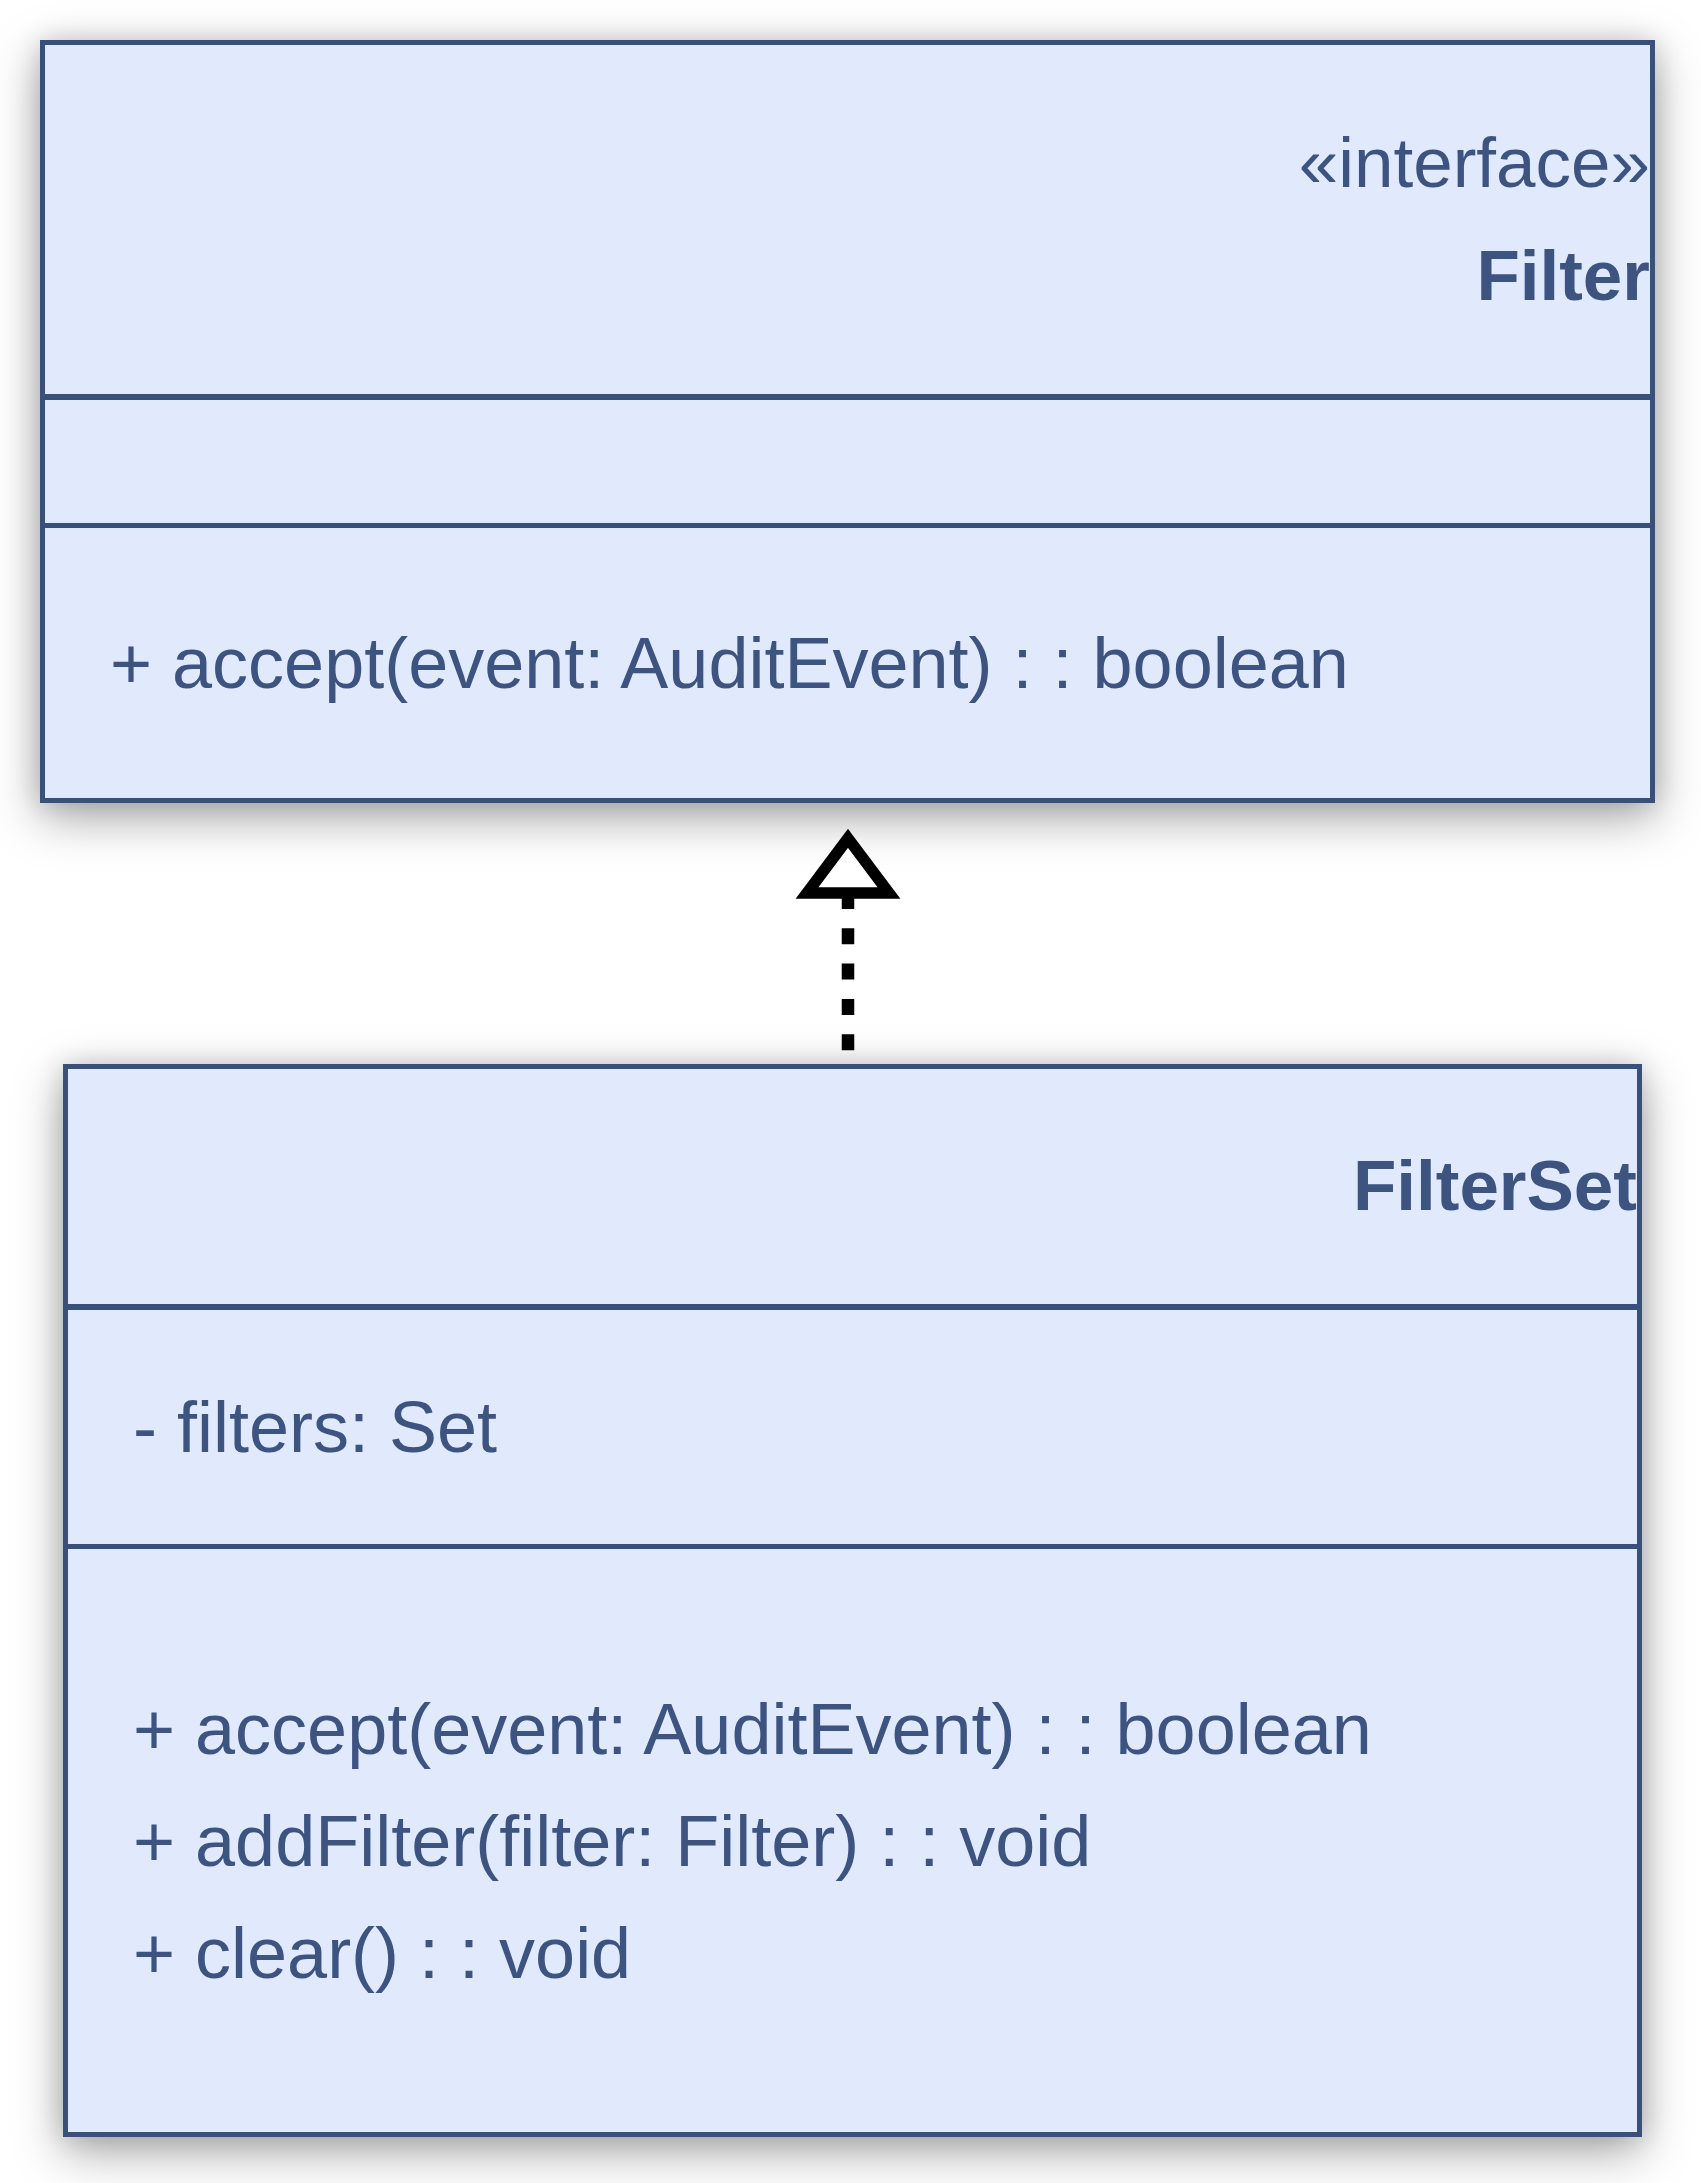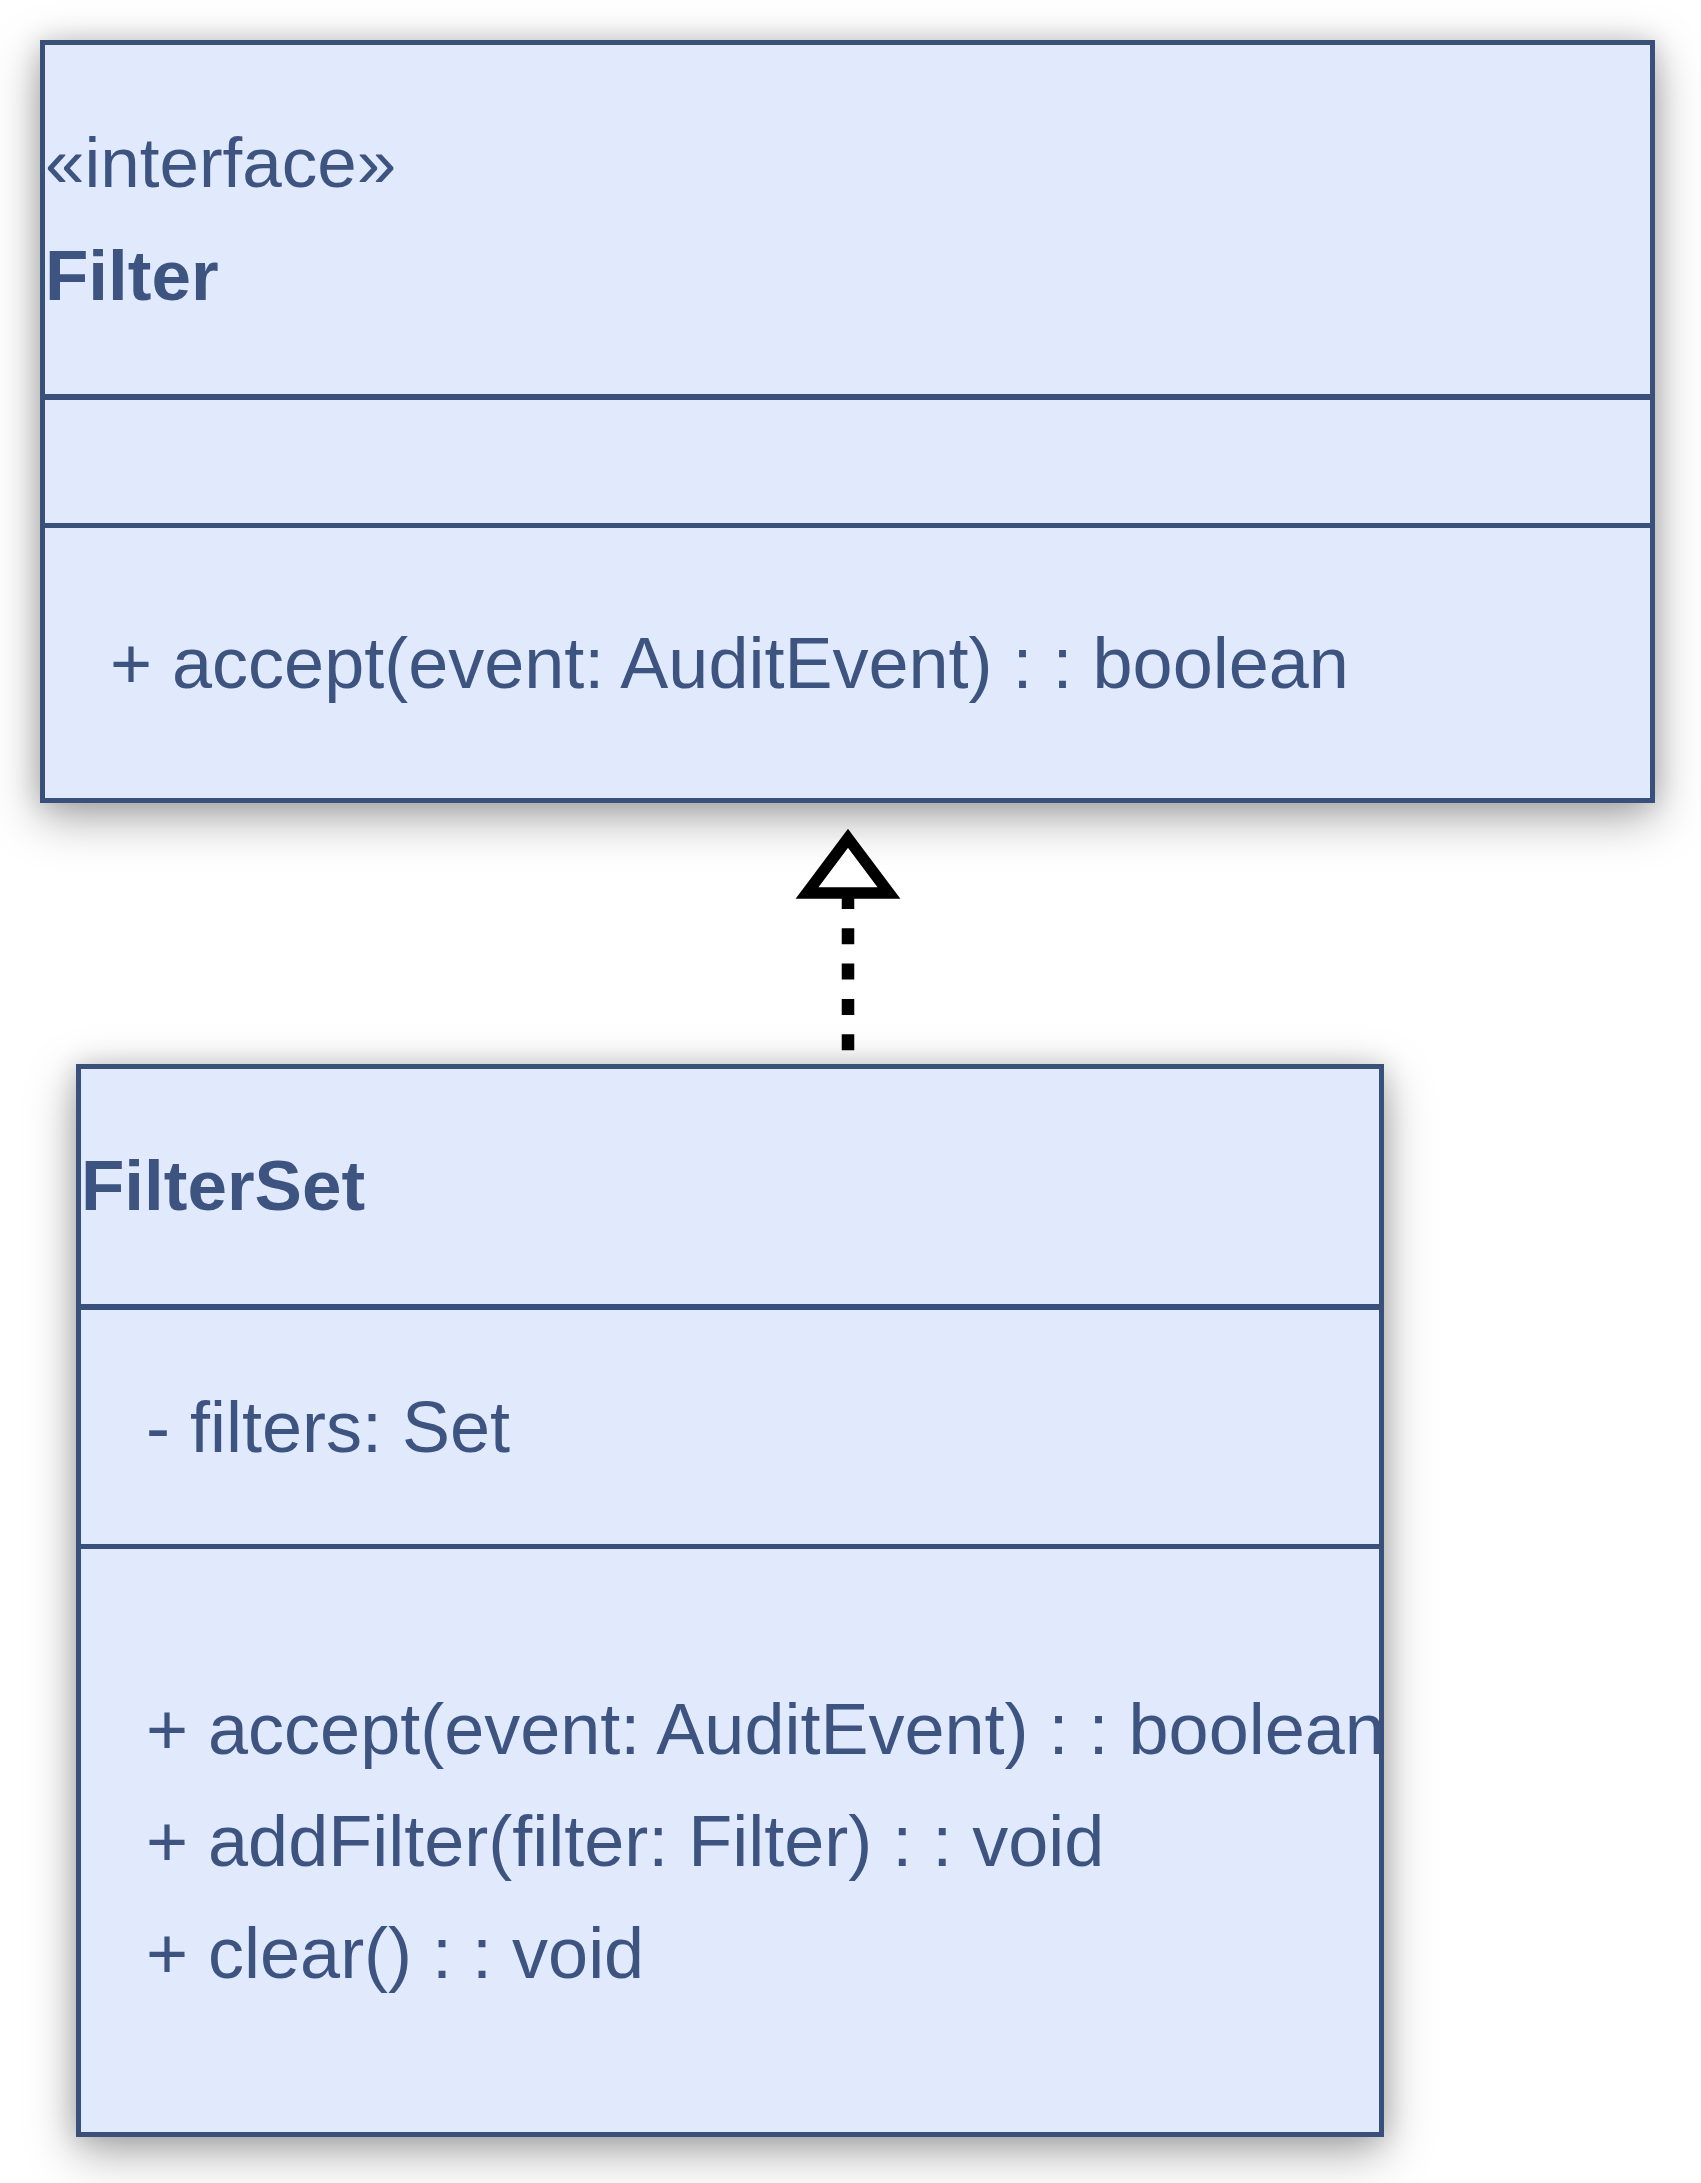"«interface»" .name-compartment { align-items: flex-start -> flex-end }
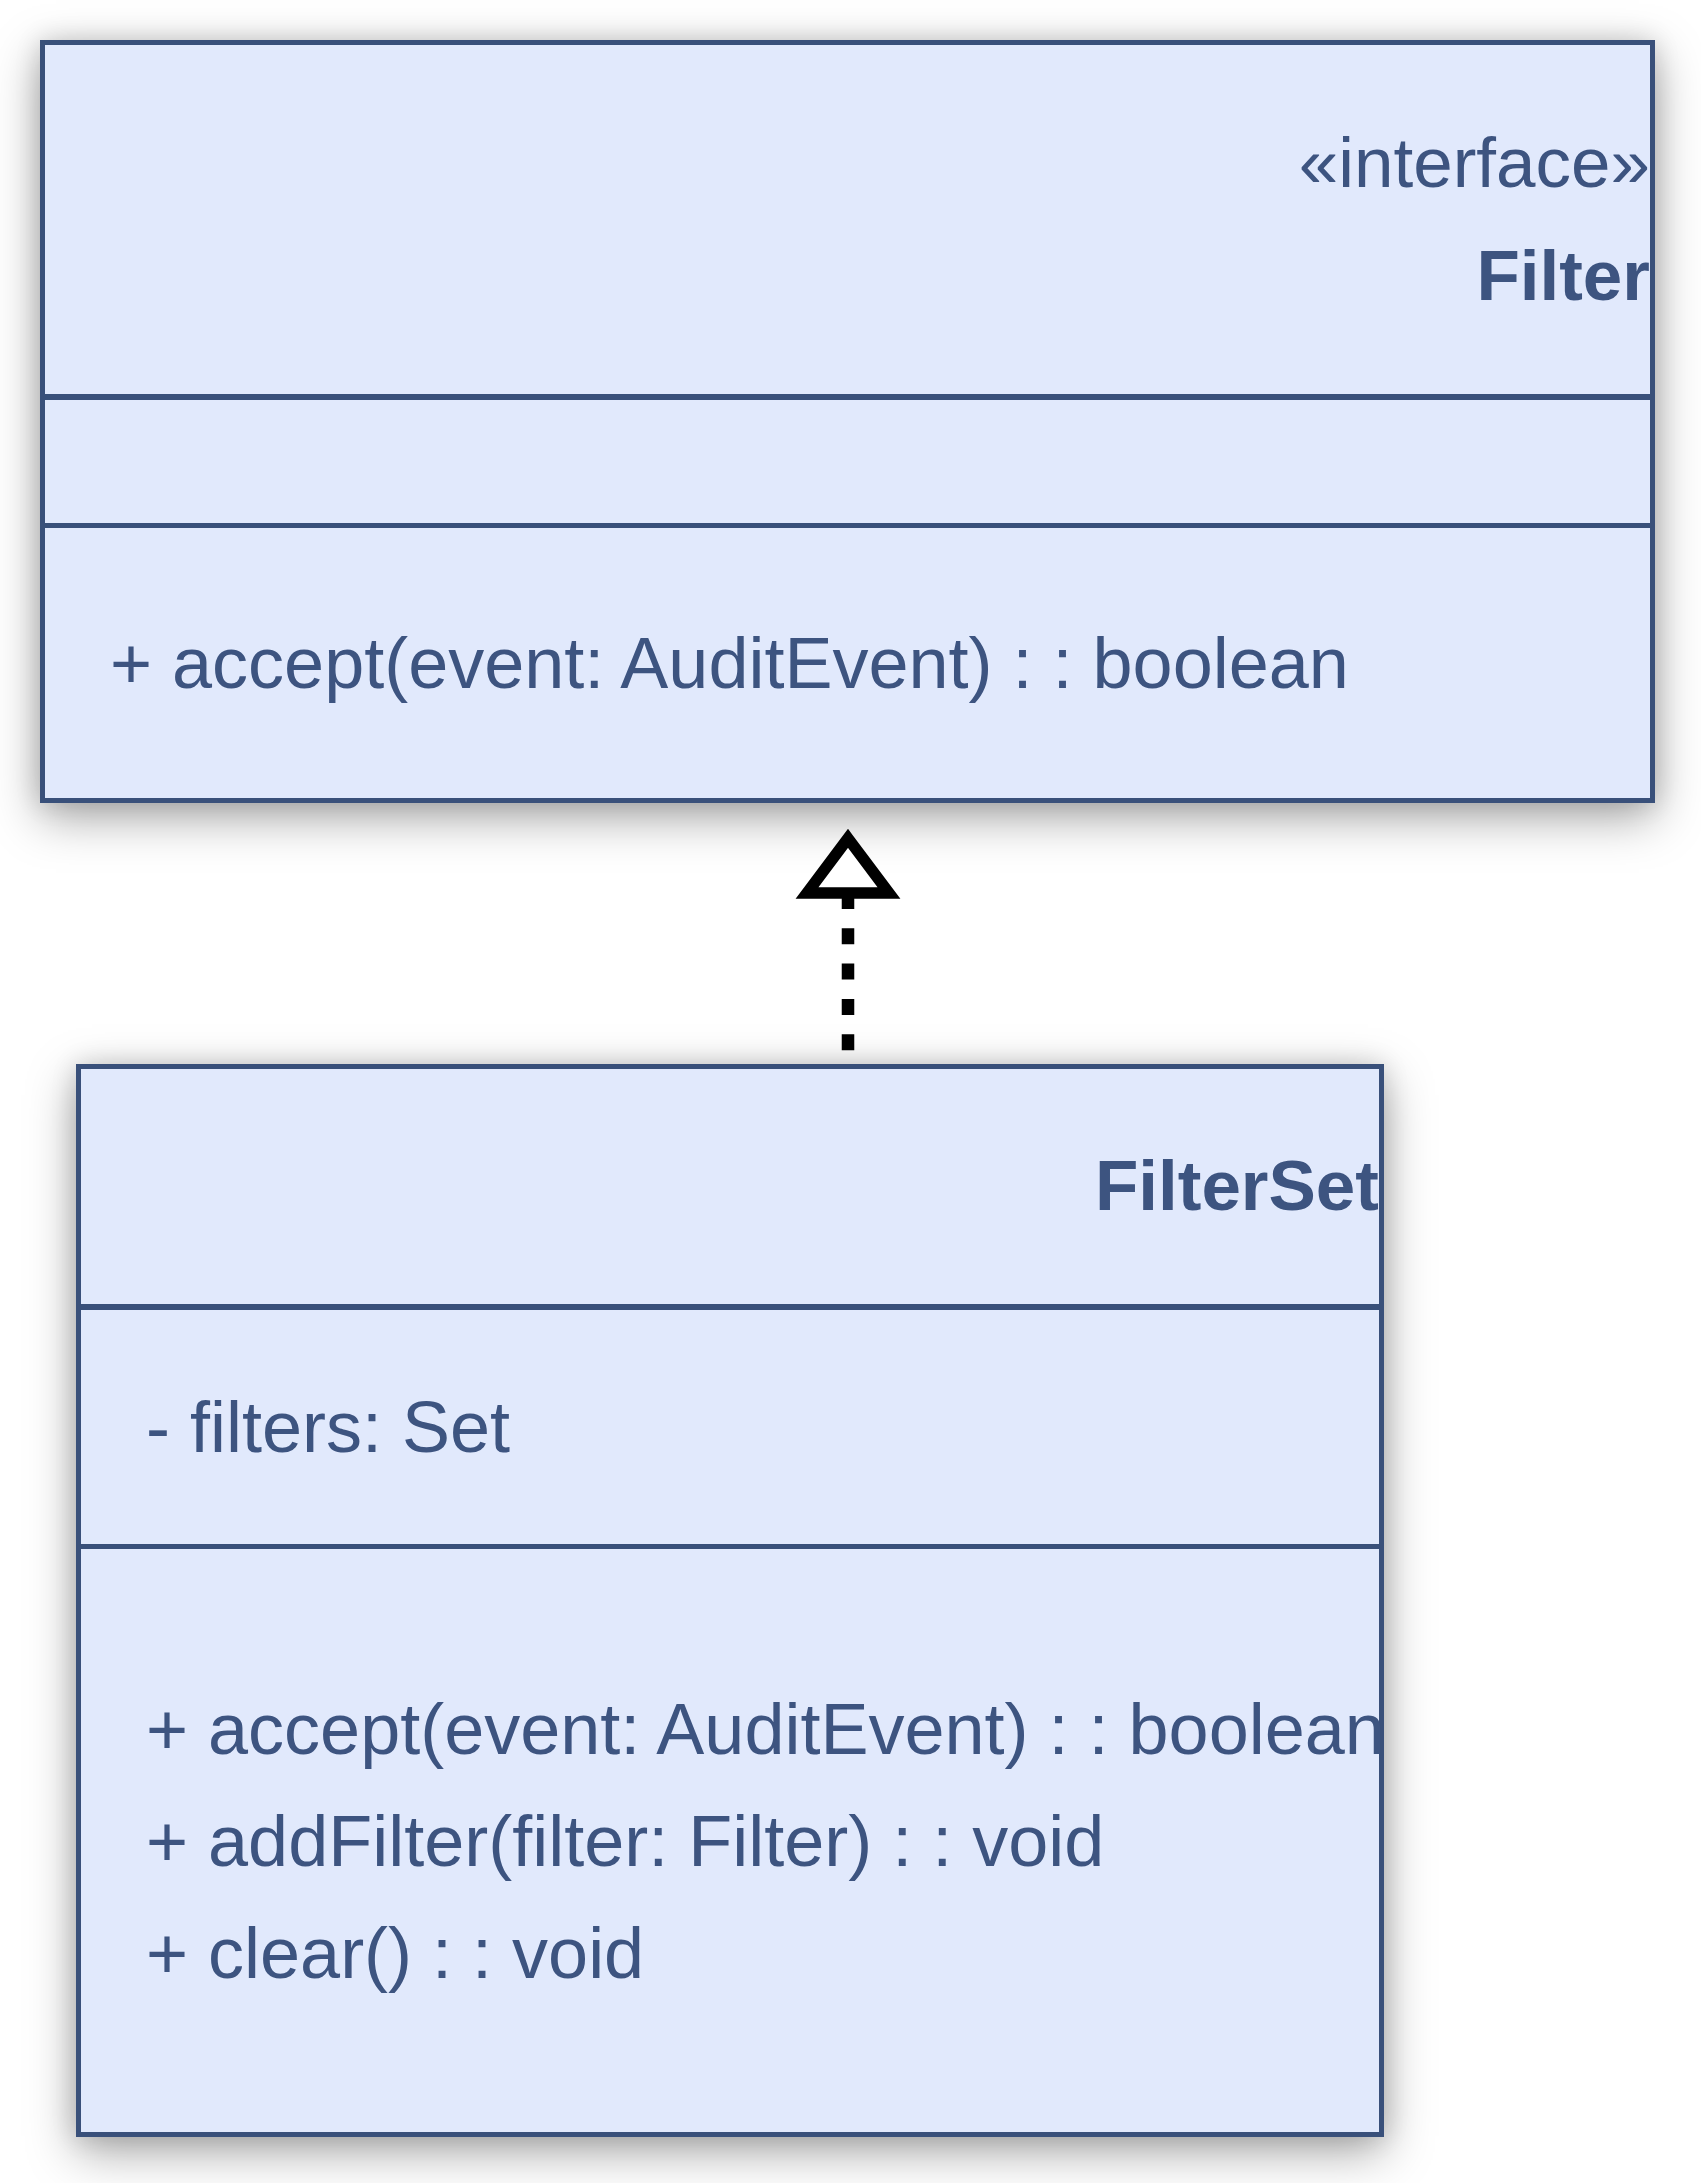"FilterSet" .uml-class.filterset-box { left: 76px -> 63px; width: 1308px -> 1579px }
